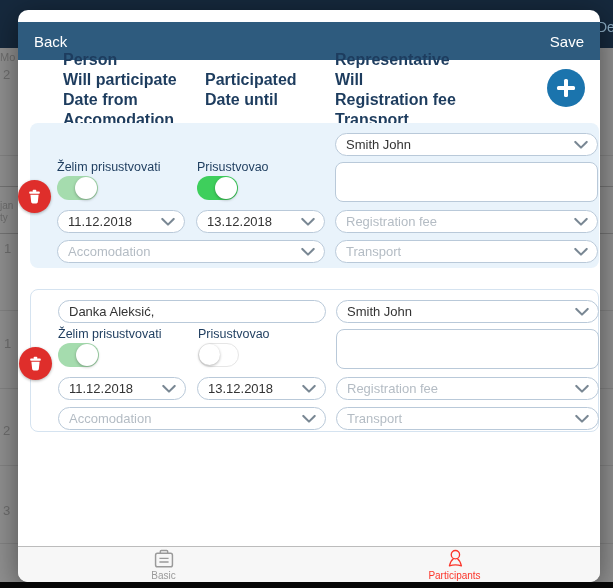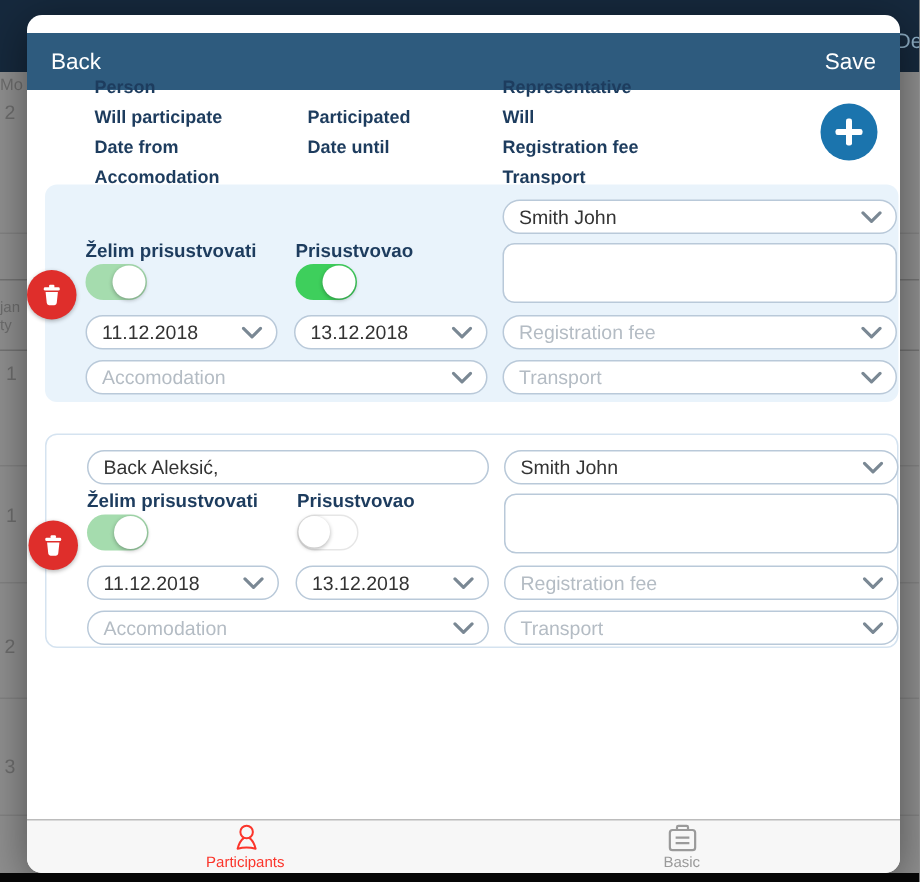"Person" .legend-label { font-size: 12px -> 16px }
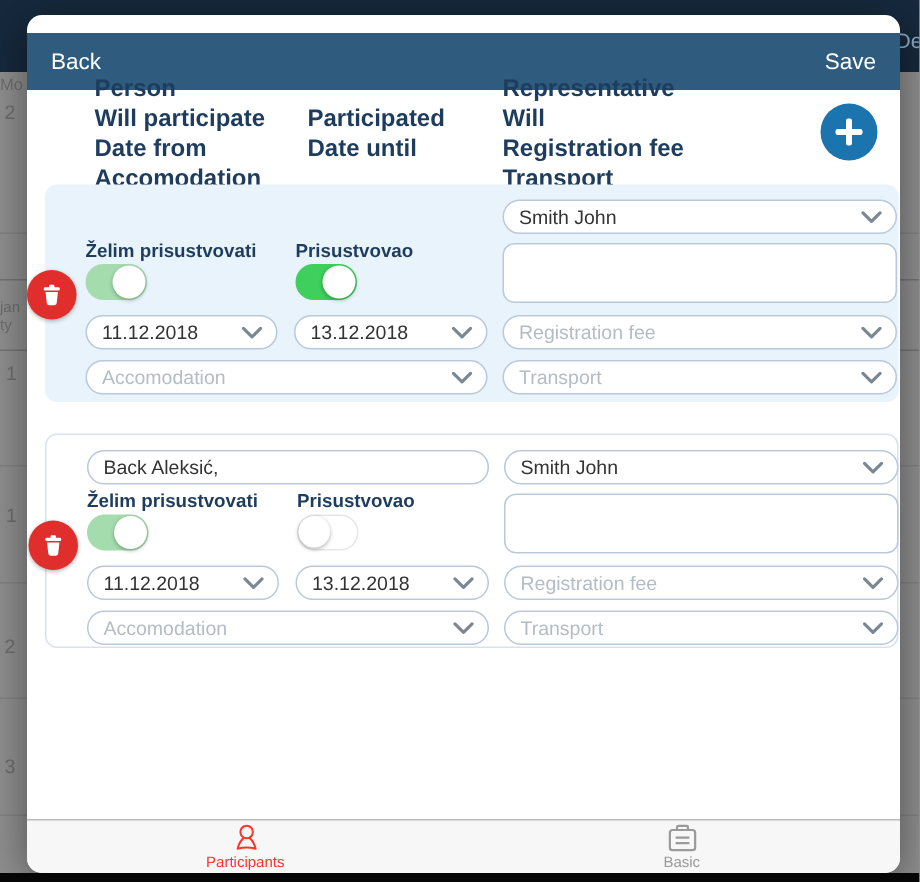"Želim prisustvovati" .tlabel { font-weight: bold -> normal }
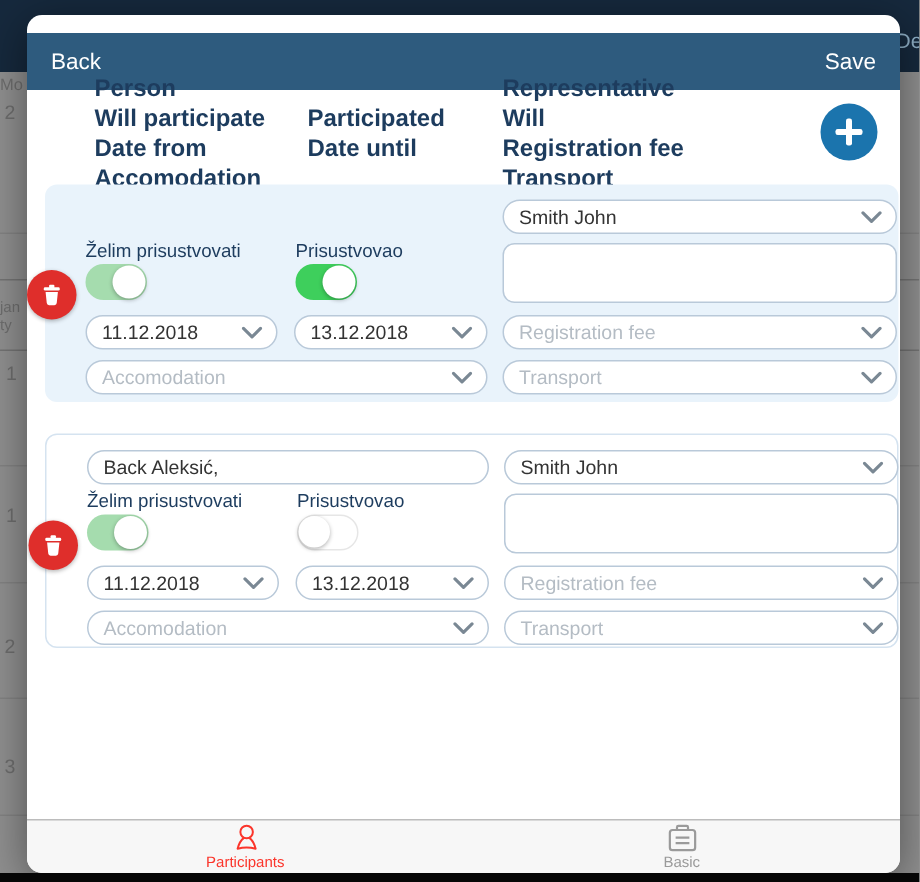"Back Aleksić," span { text: Back -> Danka }
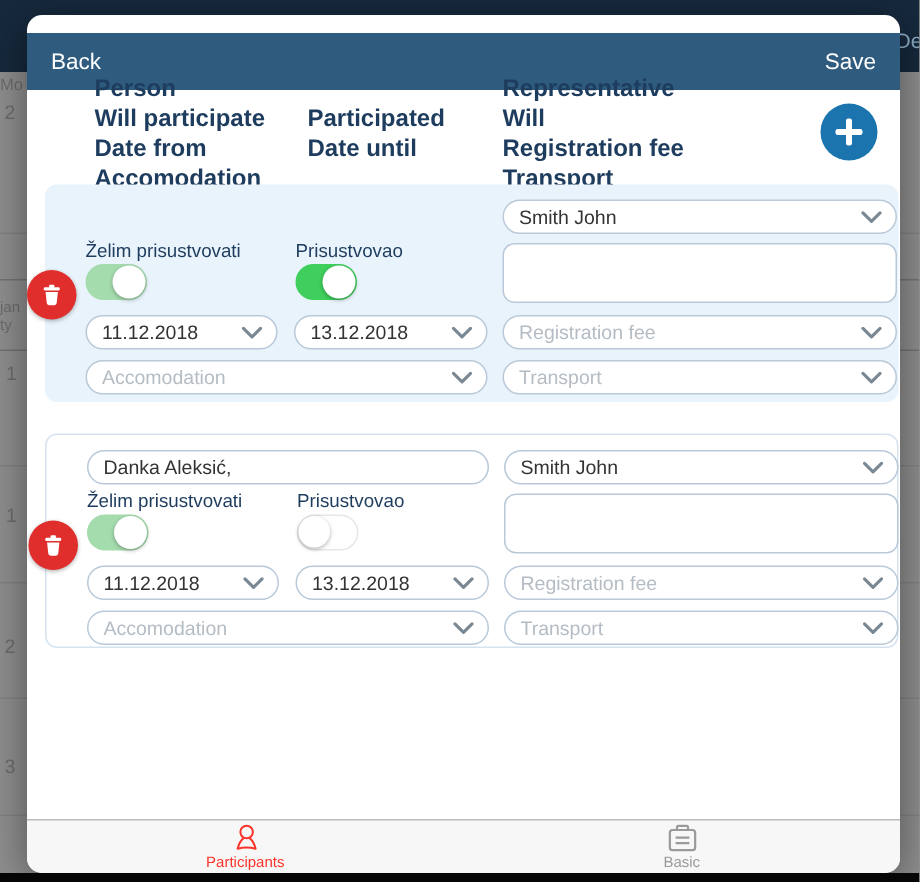"Participants" div.tab { order: before "Basic" -> after "Basic" }
